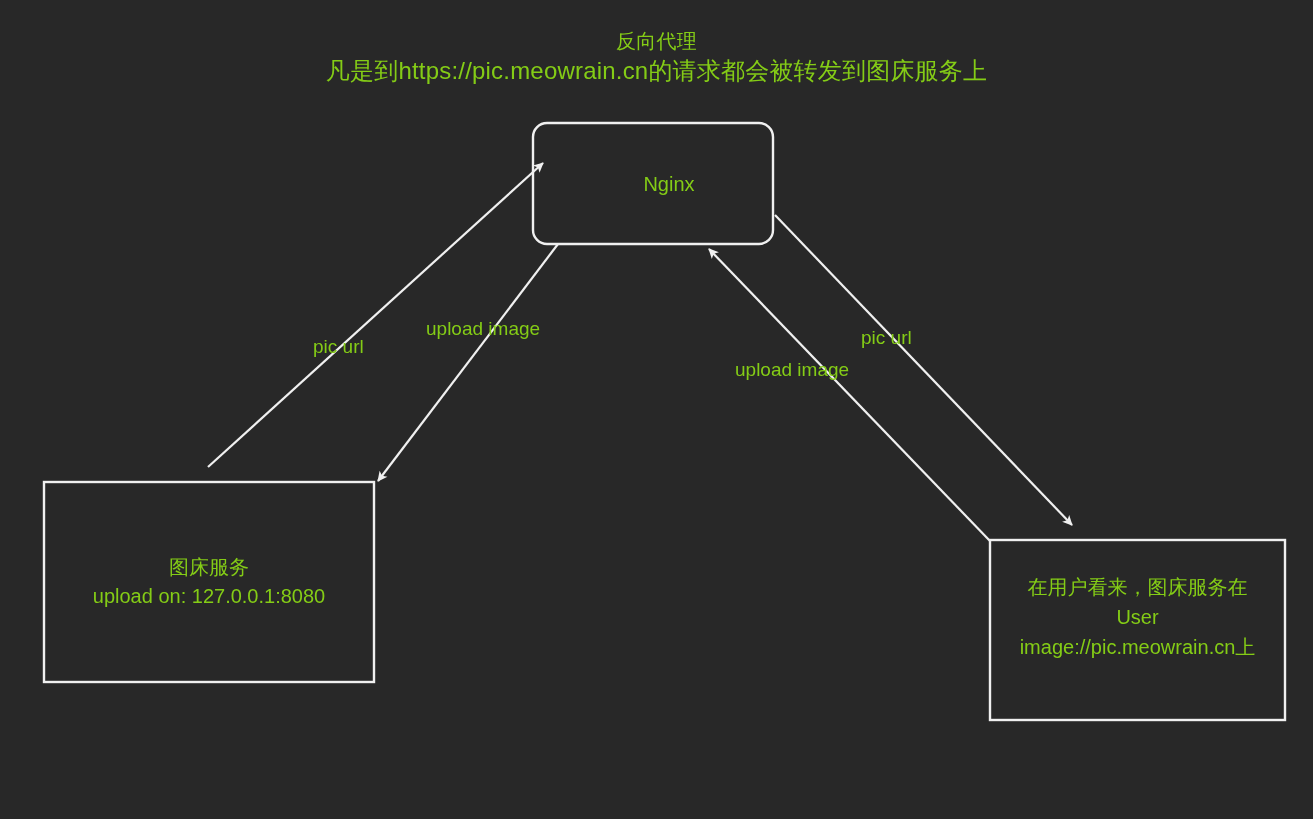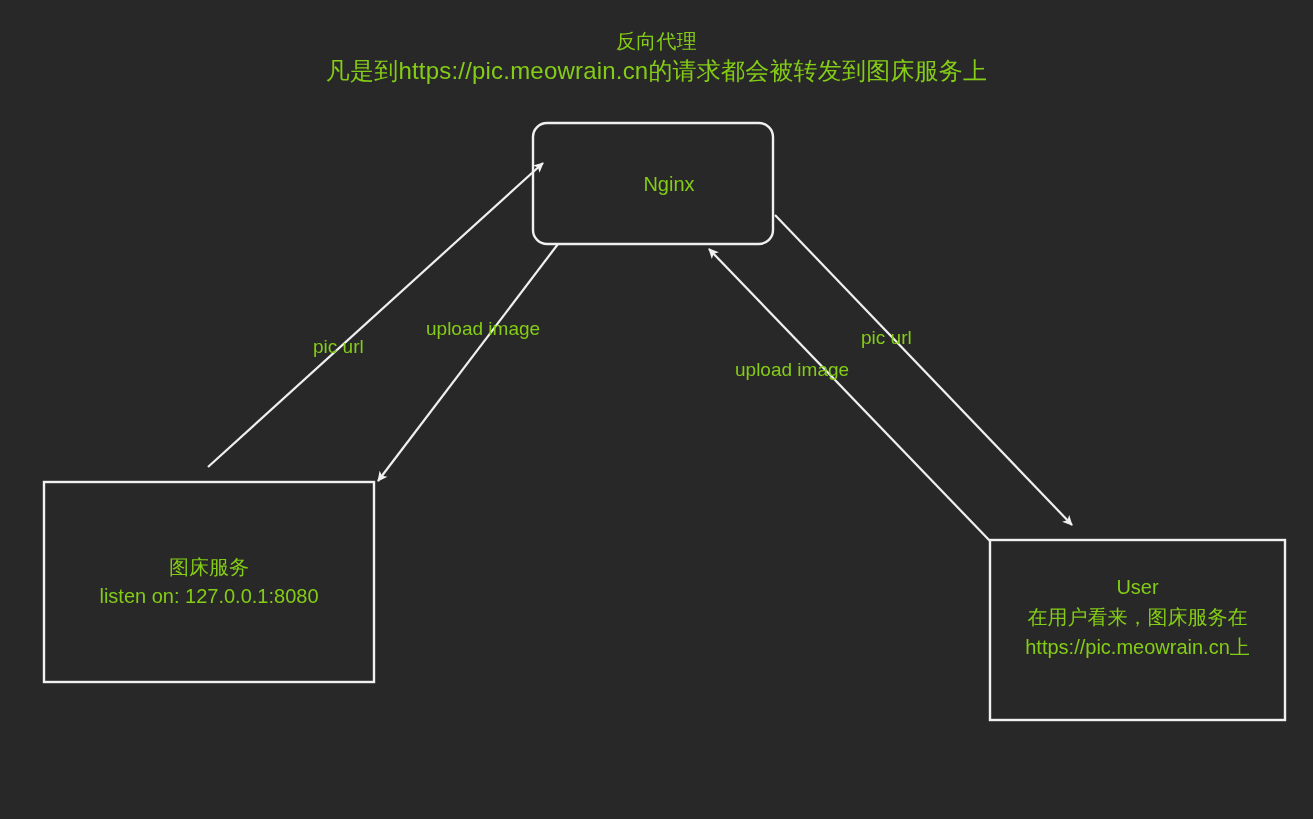"listen on: 127.0.0.1:8080" span.l { text: listen -> upload }
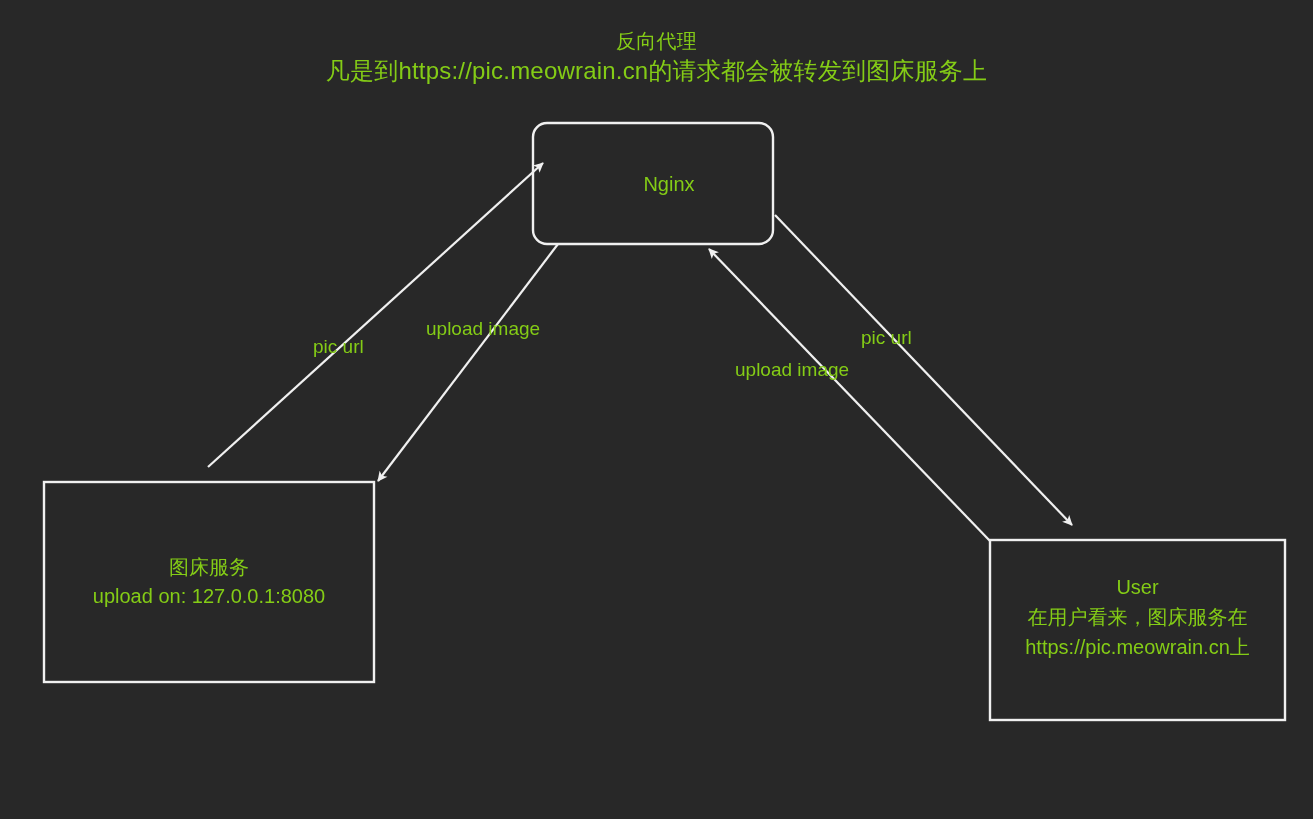"User" span.l { order: before "在用户看来，图床服务在" -> after "在用户看来，图床服务在" }
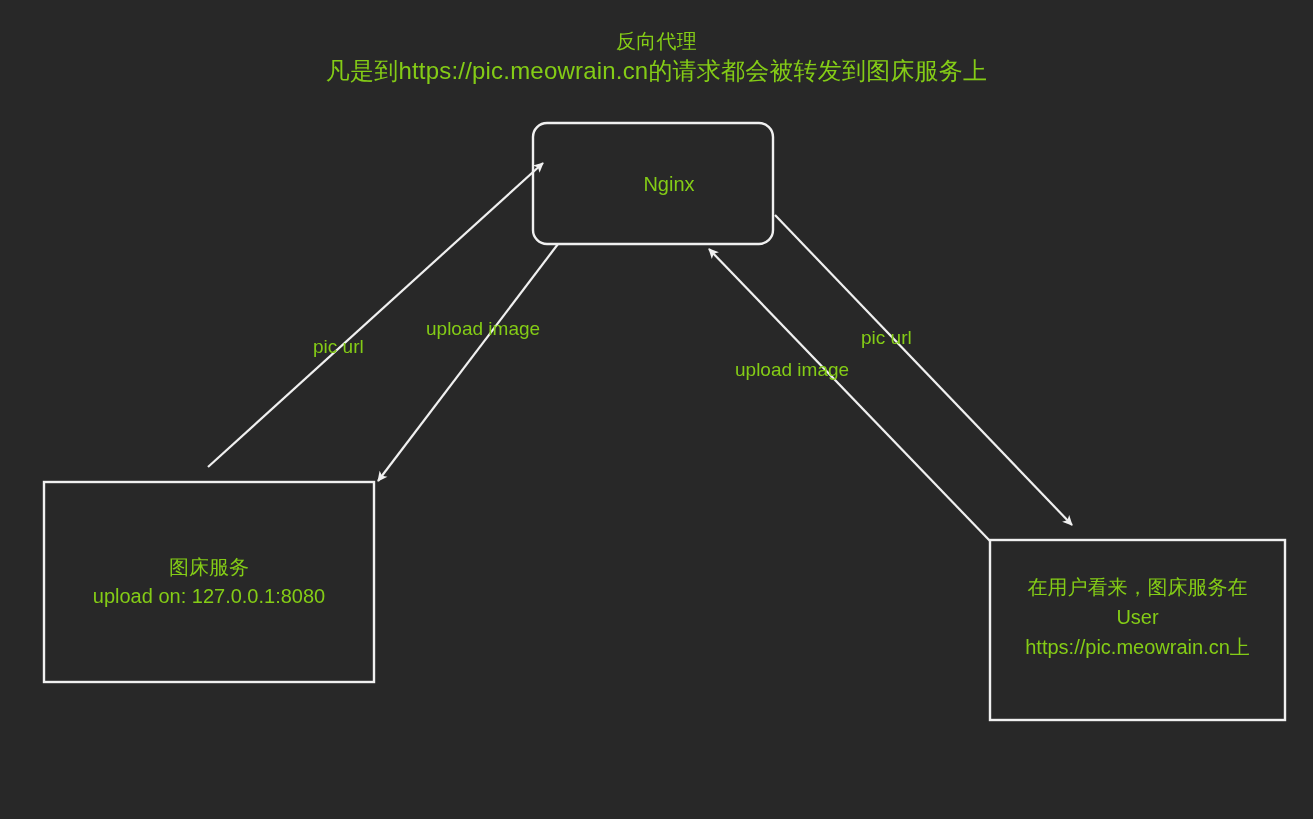"https://pic.meowrain.cn上" span.l { text: https://pic.meowrain.cn -> image://pic.meowrain.cn }
